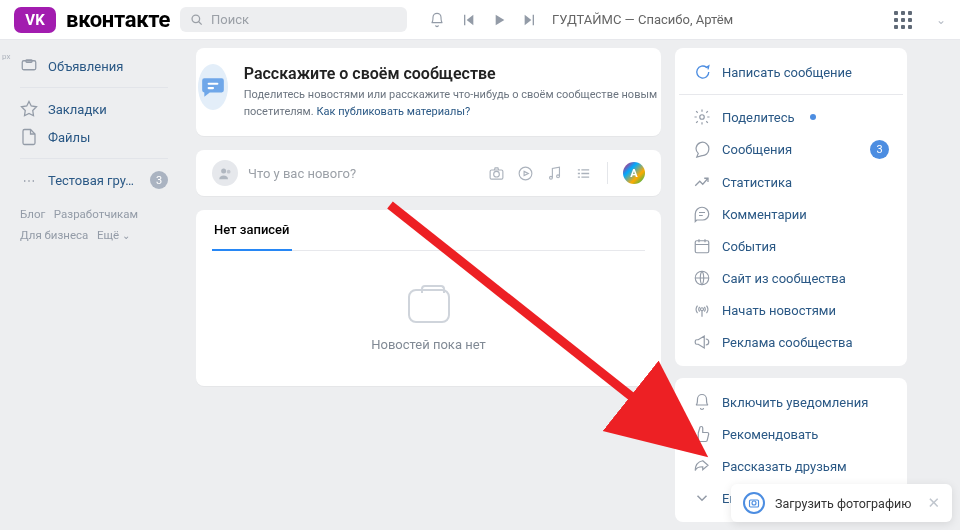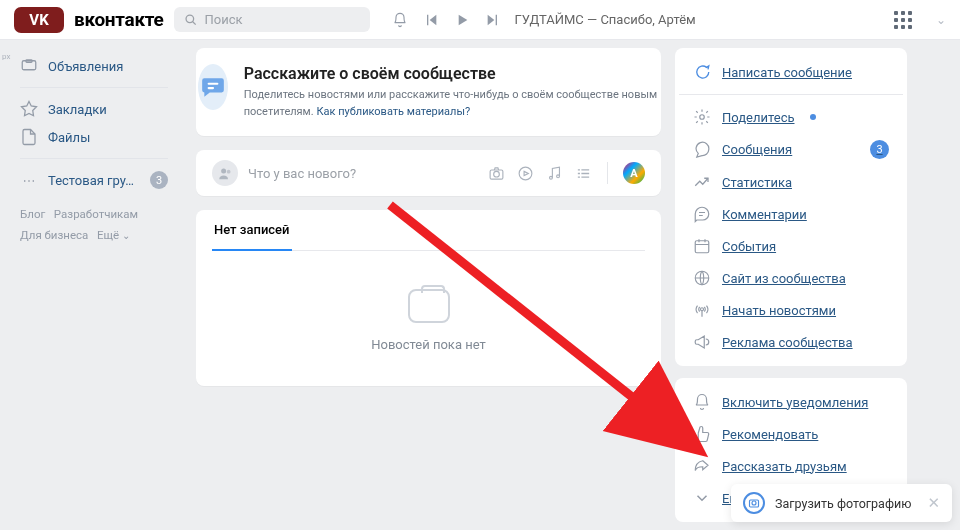"VK" .logo-badge { background: #7f1d1d -> #a21caf; width: 50px -> 42px }
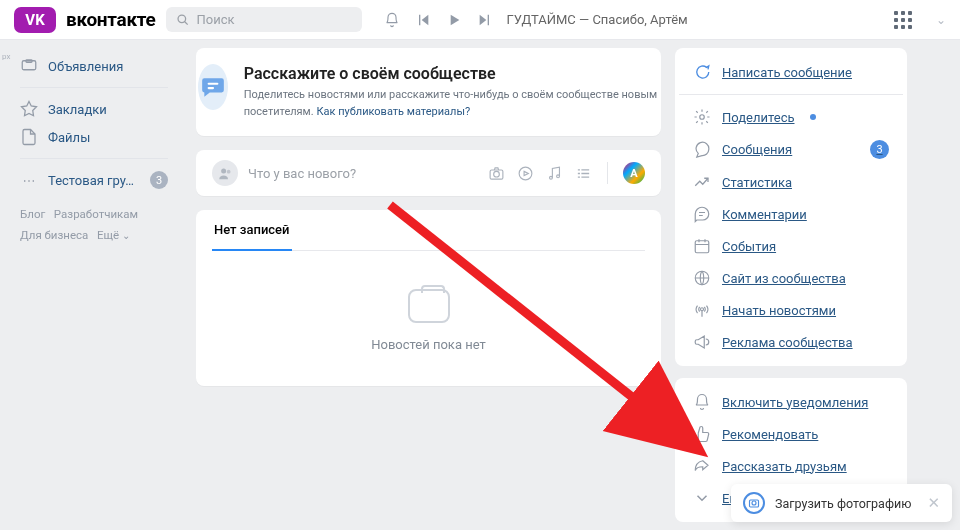"вконтакте" .logo-text { font-size: 19px -> 22px }
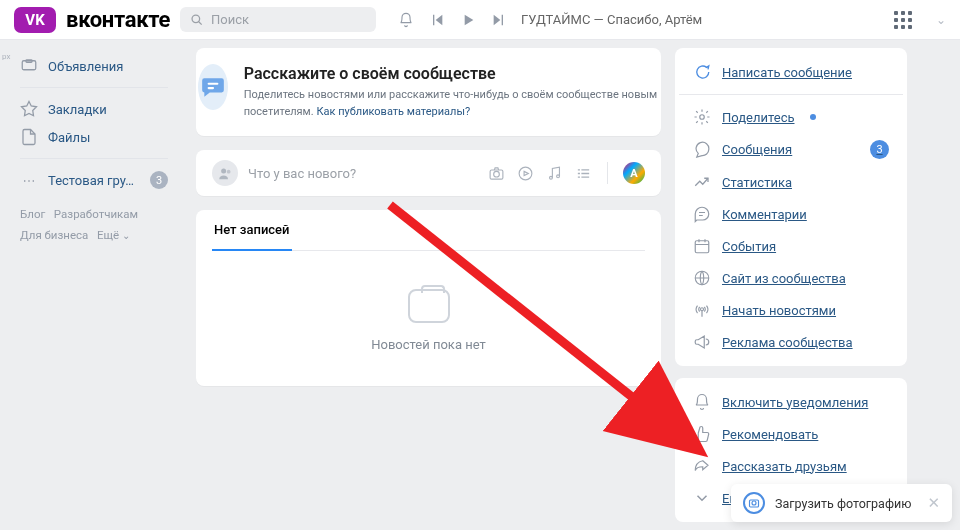"Поиск" .search-box { width: 196px -> 227px }
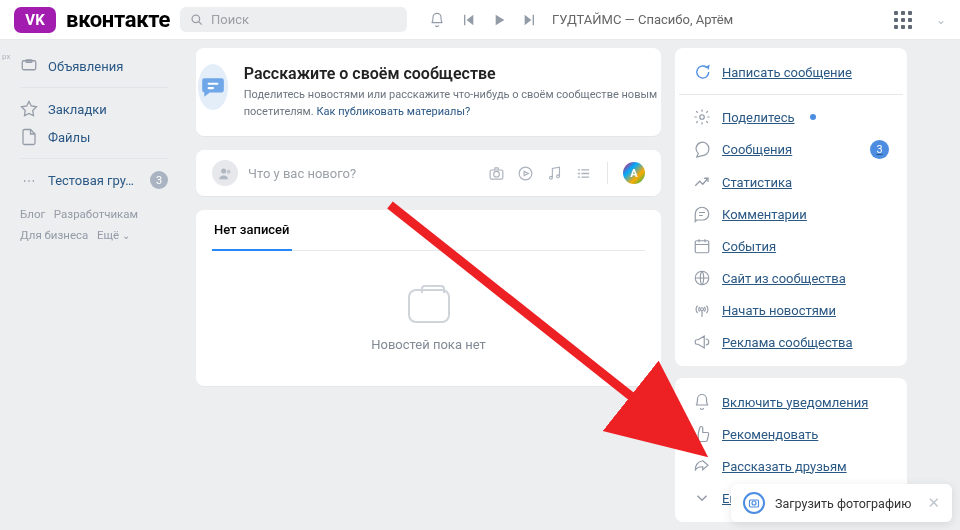"Написать сообщение" .side-item { text-decoration: underline -> none }
